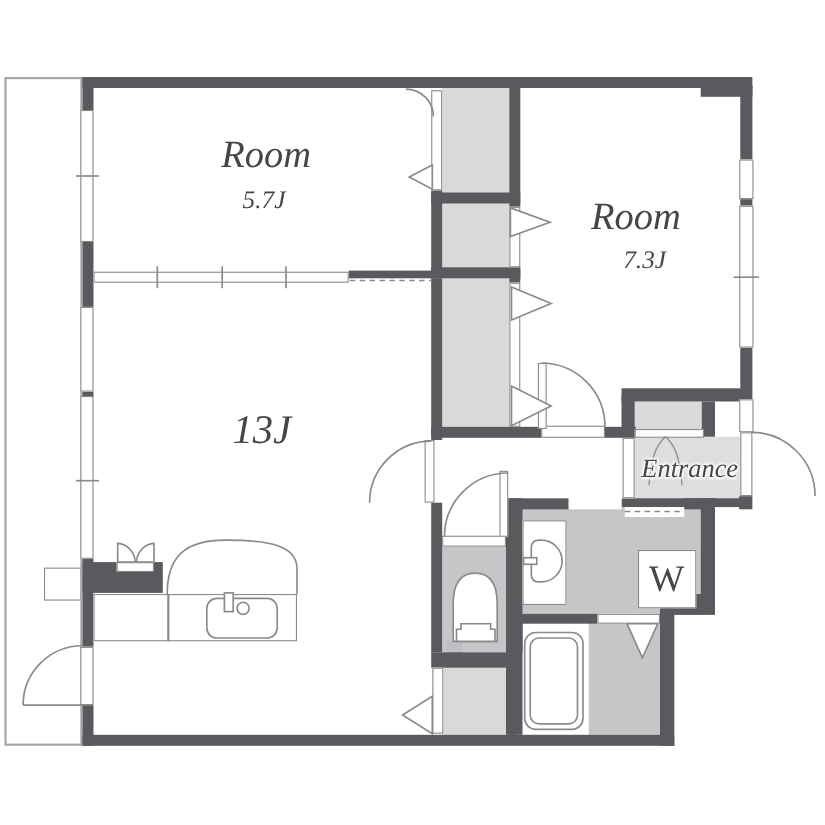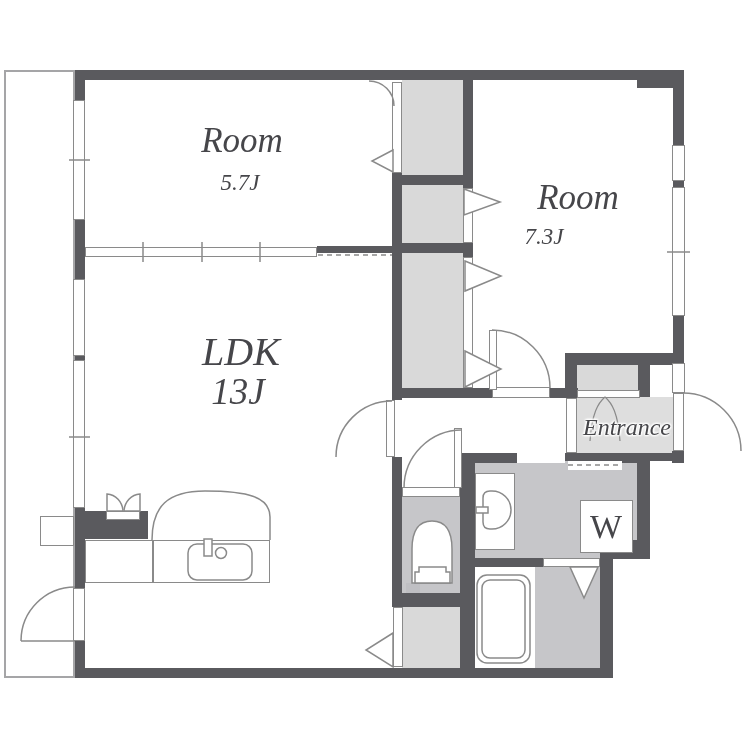"7.3J" div.lbl { left: 544px -> 586px }
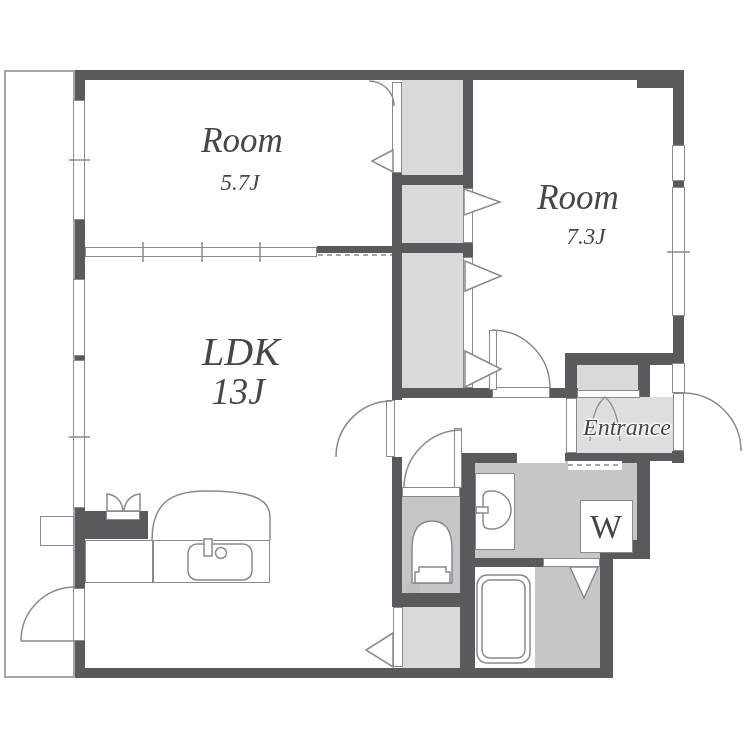"LDK" div.lbl { html: <div>LDK</div> -> none }
